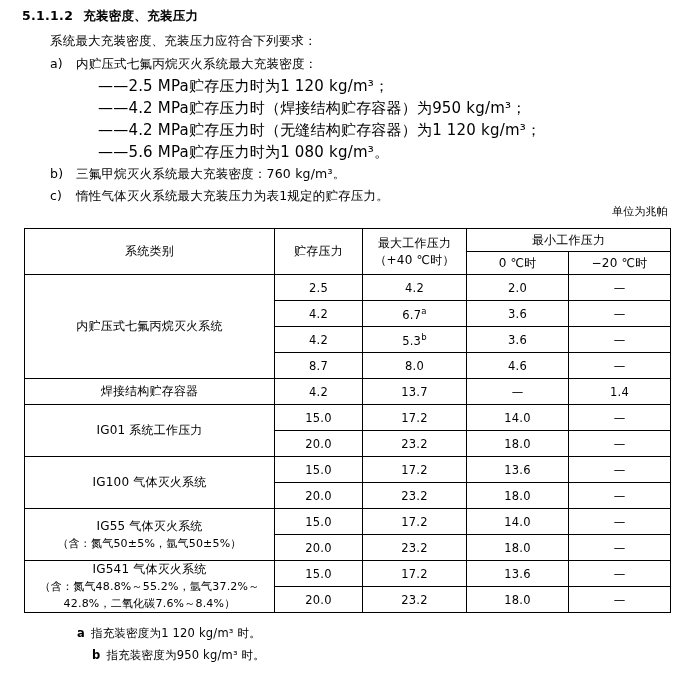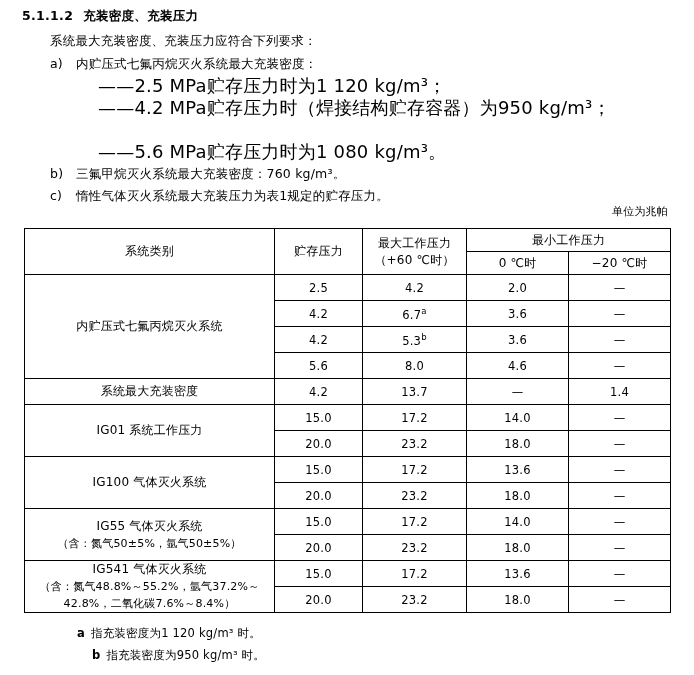"——2.5 MPa贮存压力时为1 120 kg/m³；" .dash-line { font-size: 18px -> 15px }
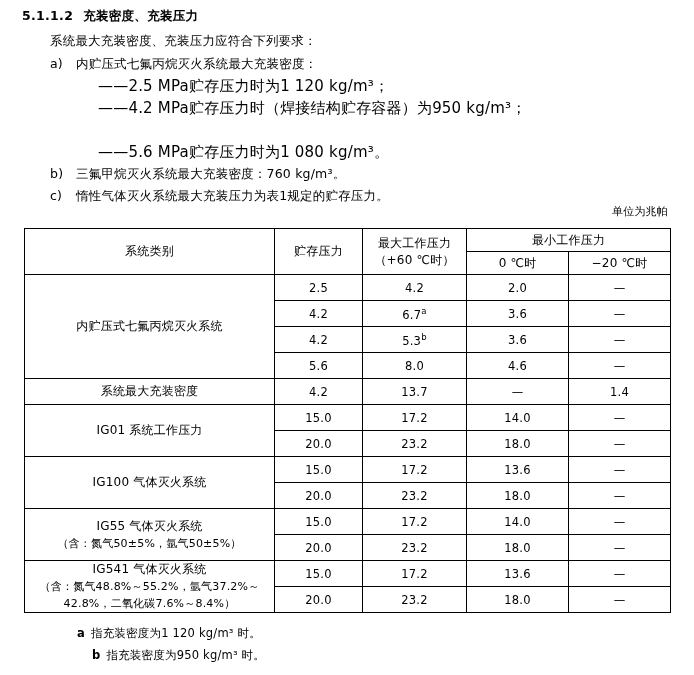"——4.2 MPa贮存压力时（无缝结构贮存容器）为1 120 kg/m³；" div.dash-line { html: none -> <div>——4.2 MPa贮存压力时（无缝结构贮存容器）为1 120 kg/m³；</div> }
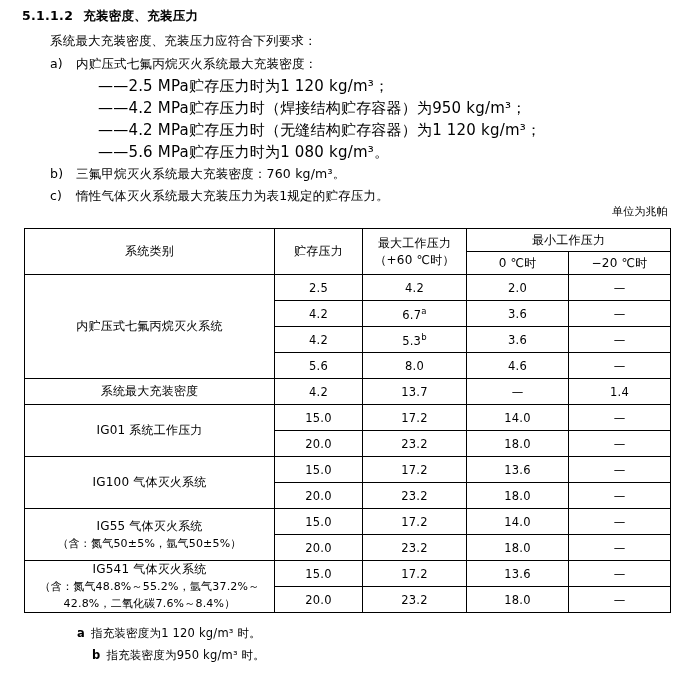"（+60 ℃时）" div { text: +60 -> +40 }
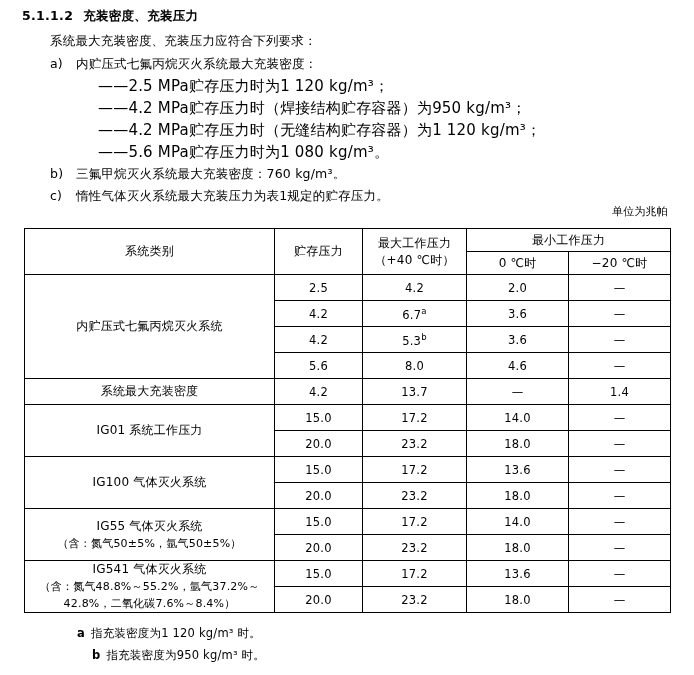"5.6" td.val { text: 5.6 -> 8.7 }
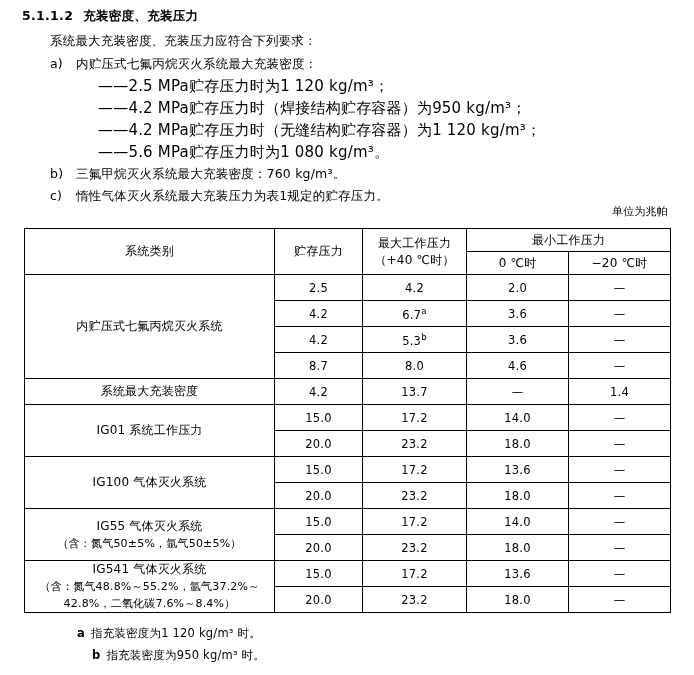"系统最大充装密度" div { text: 系统最大充装密度 -> 焊接结构贮存容器 }
